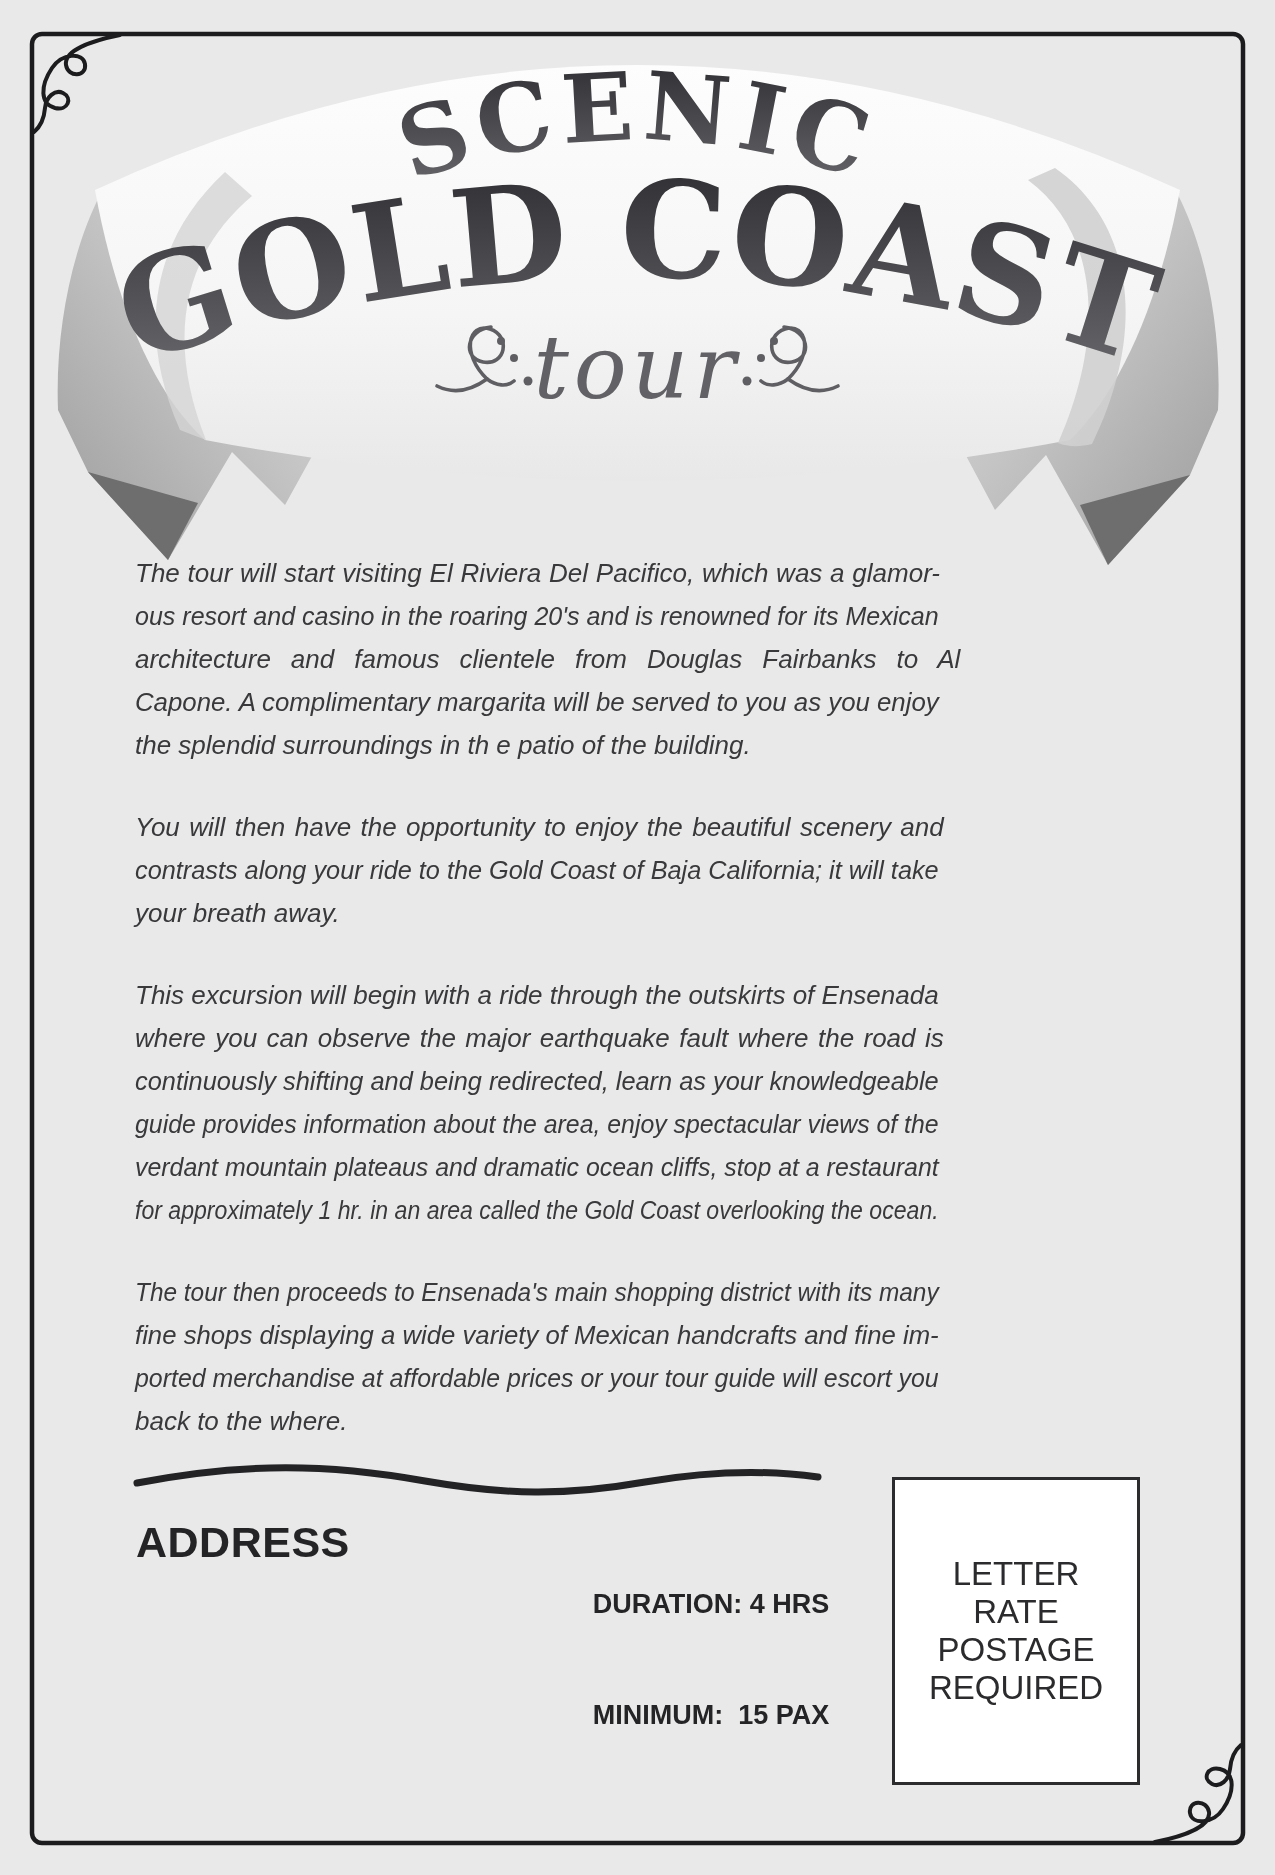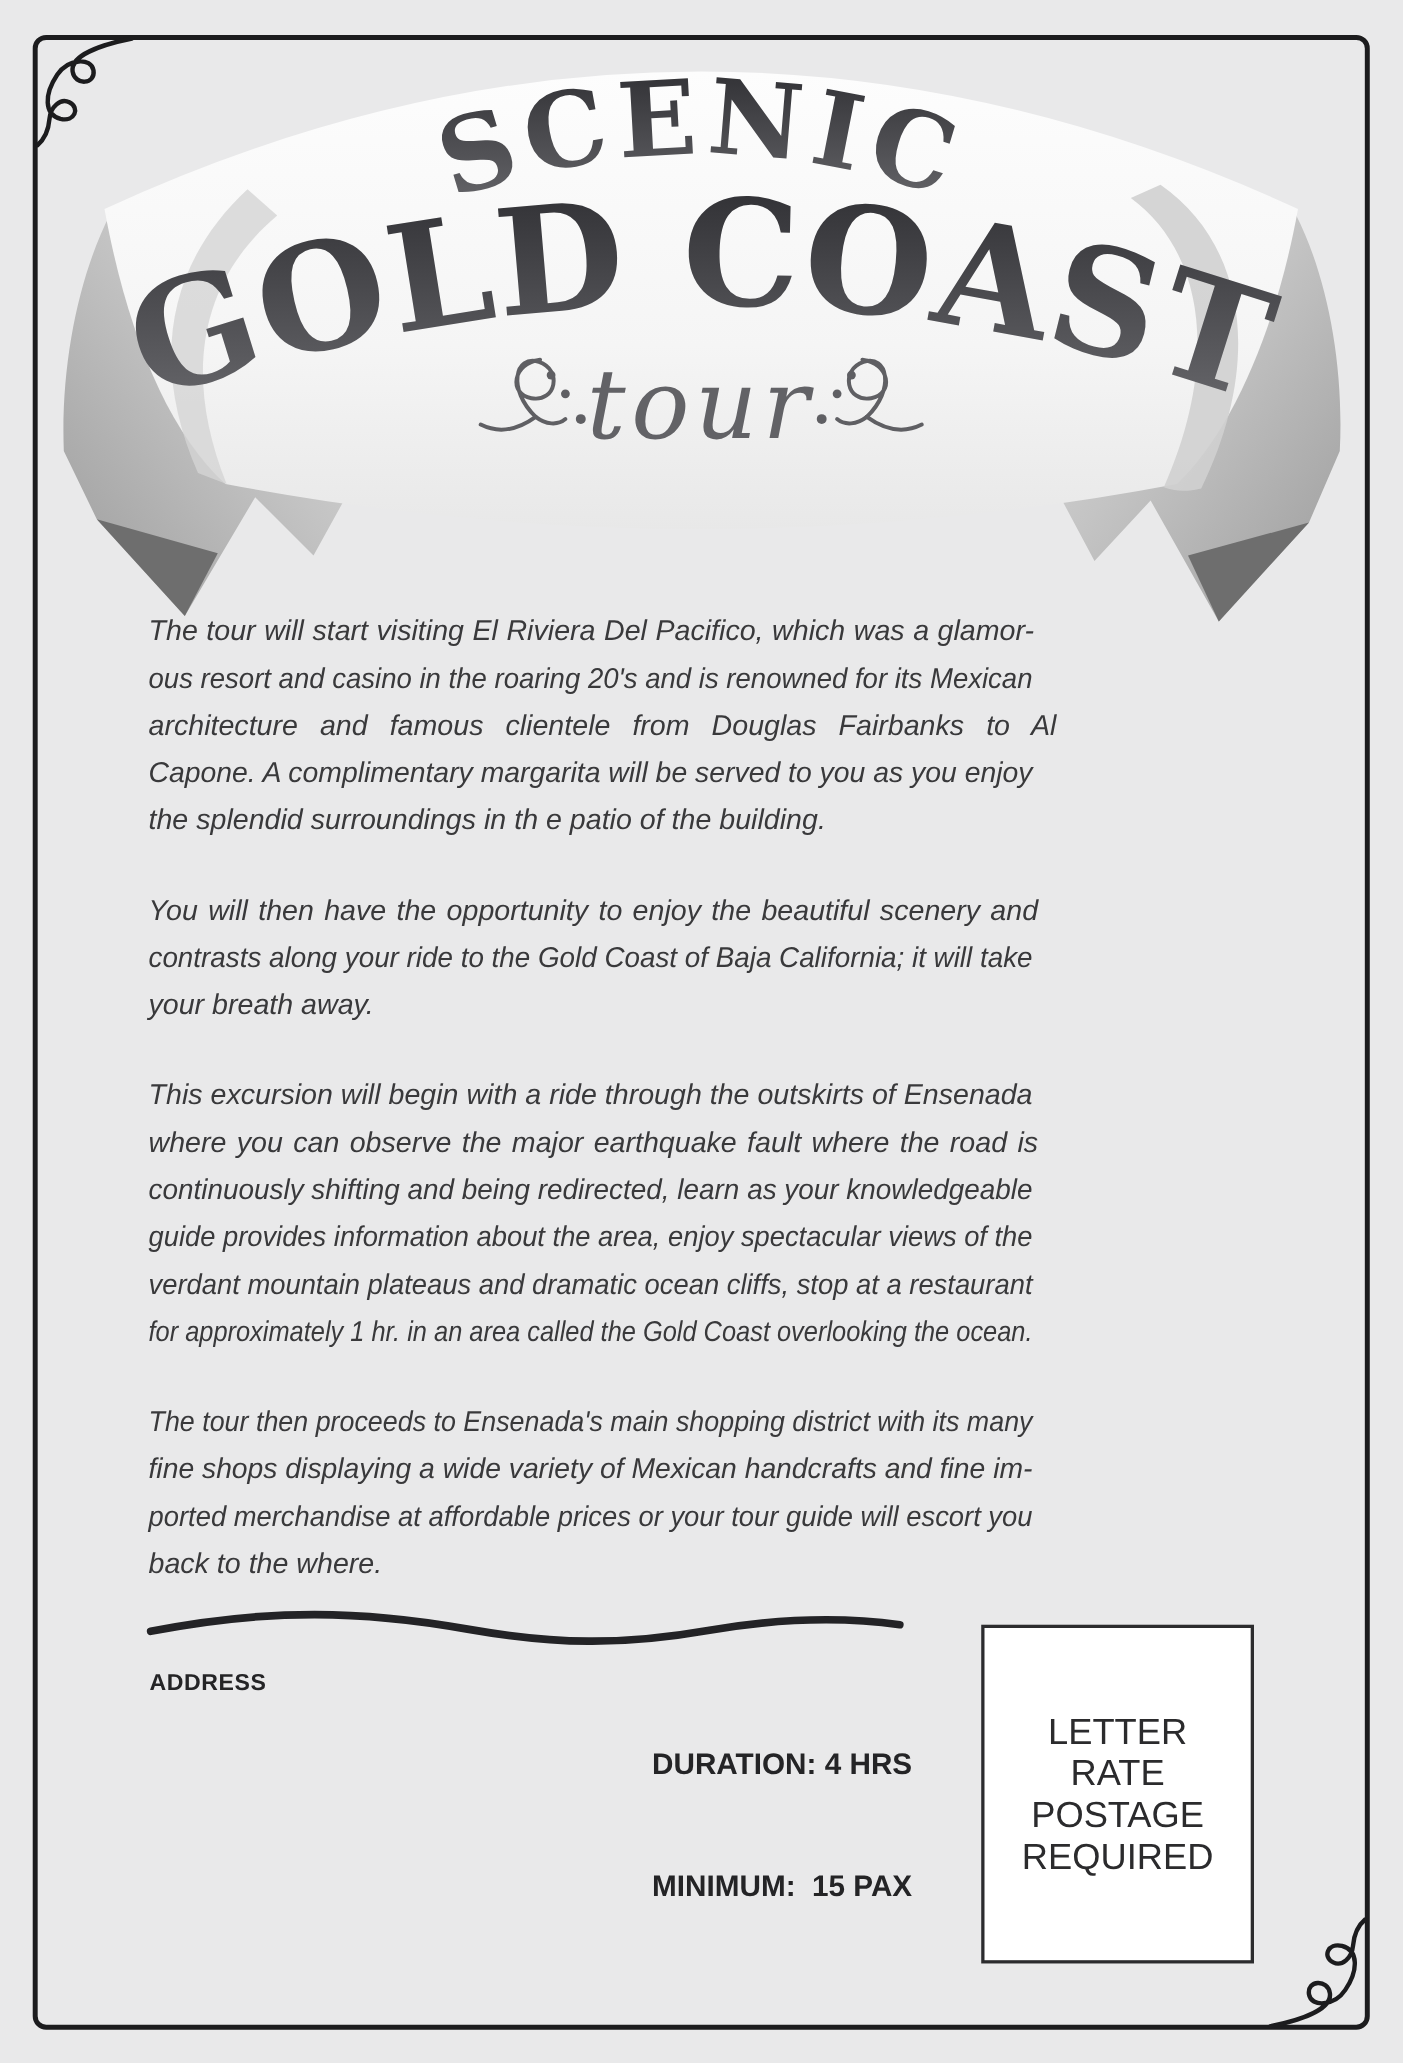"ADDRESS" .footer-address { font-size: 21px -> 43px }
